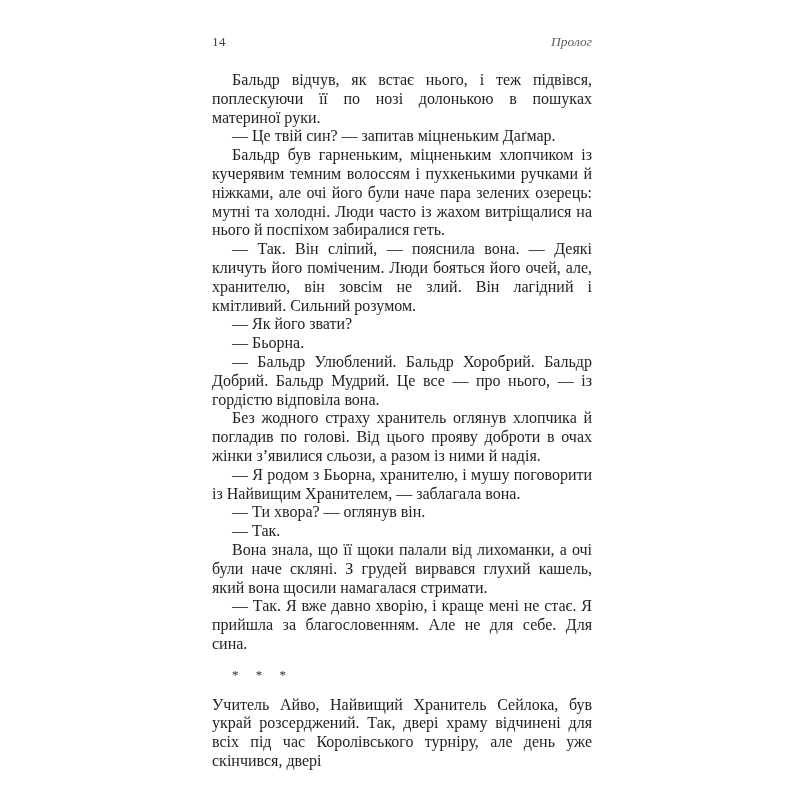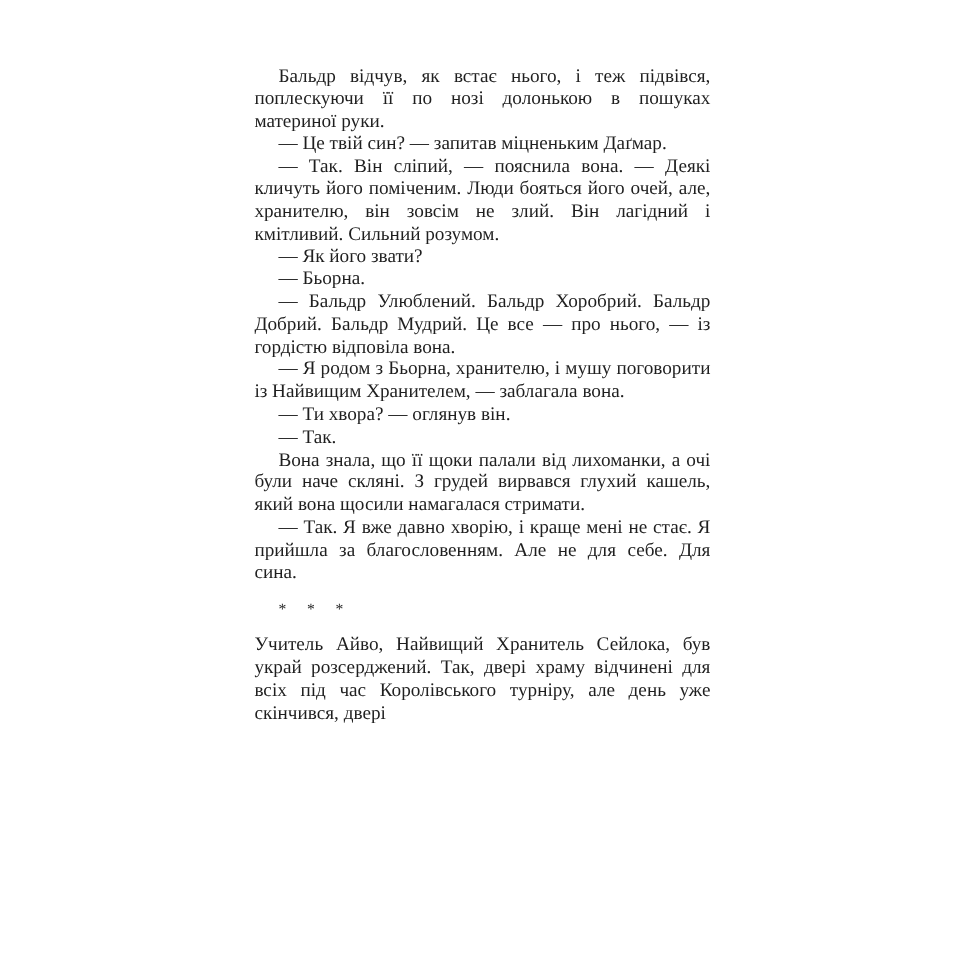"14" div.running-header { html: none -> <div> <span>14</span> <span>Пролог</span> </div> }
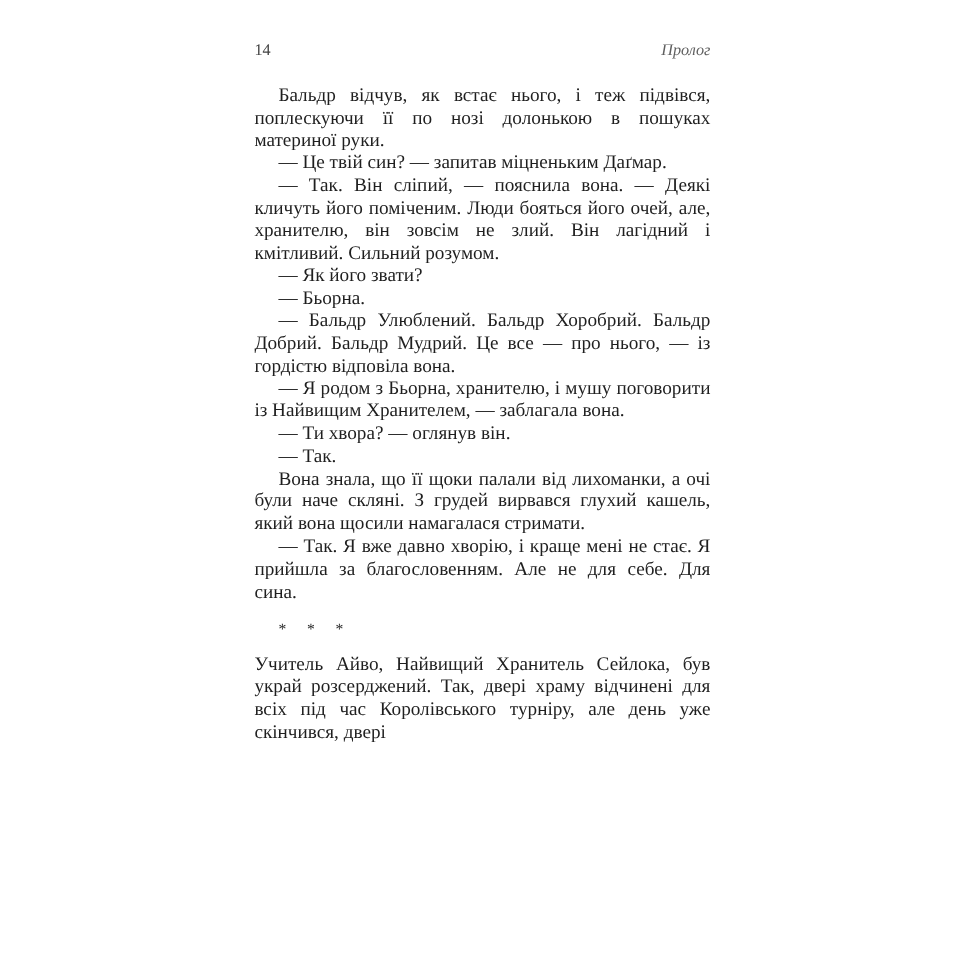"Бальдр був гарненьким, міцненьким" p { html: none -> <p>Бальдр був гарненьким, міцненьким хлопчиком із куче­рявим темним волоссям і пухкенькими ручками й ніжка­ми, але очі його були наче пара зелених озерець: мутні та холодні. Люди часто із жахом витріщалися на нього й по­спіхом забиралися геть.</p> }
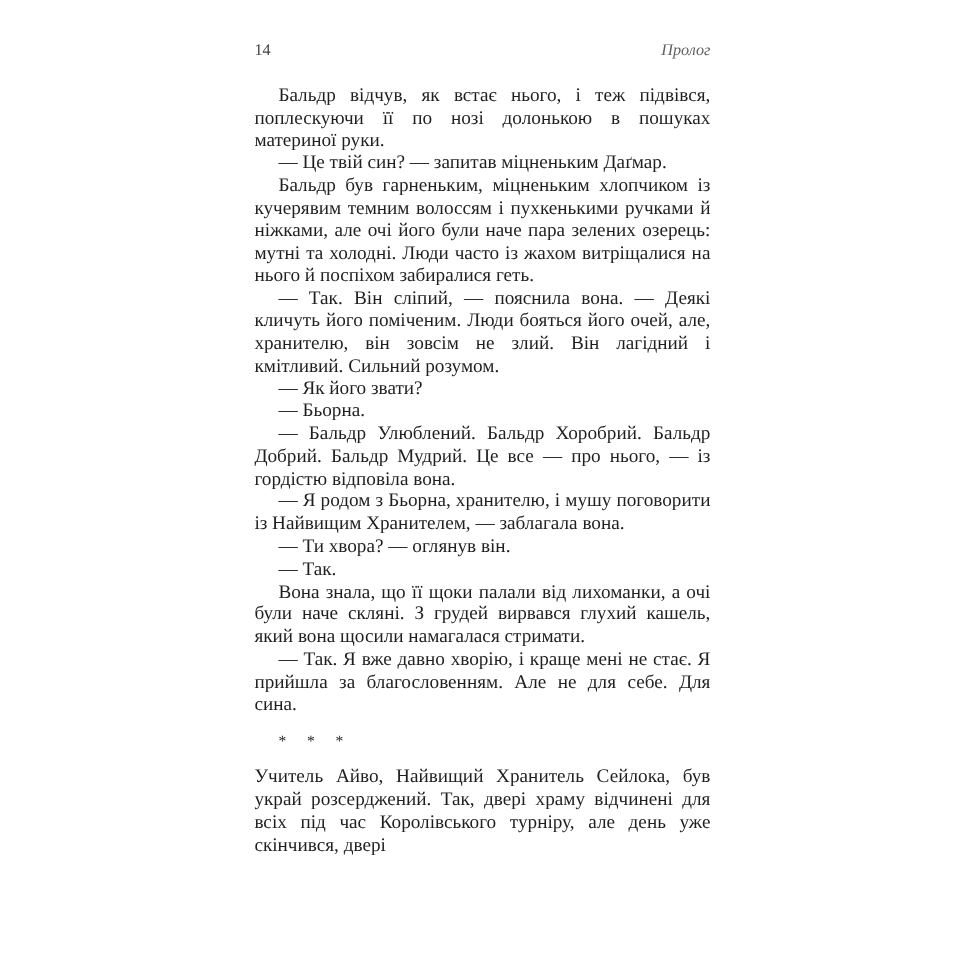"Без жодного страху хранитель оглянув" p { html: none -> <p>Без жодного страху хранитель оглянув хлопчика й по­гладив по голові. Від цього прояву доброти в очах жінки з’явилися сльози, а разом із ними й надія.</p> }
